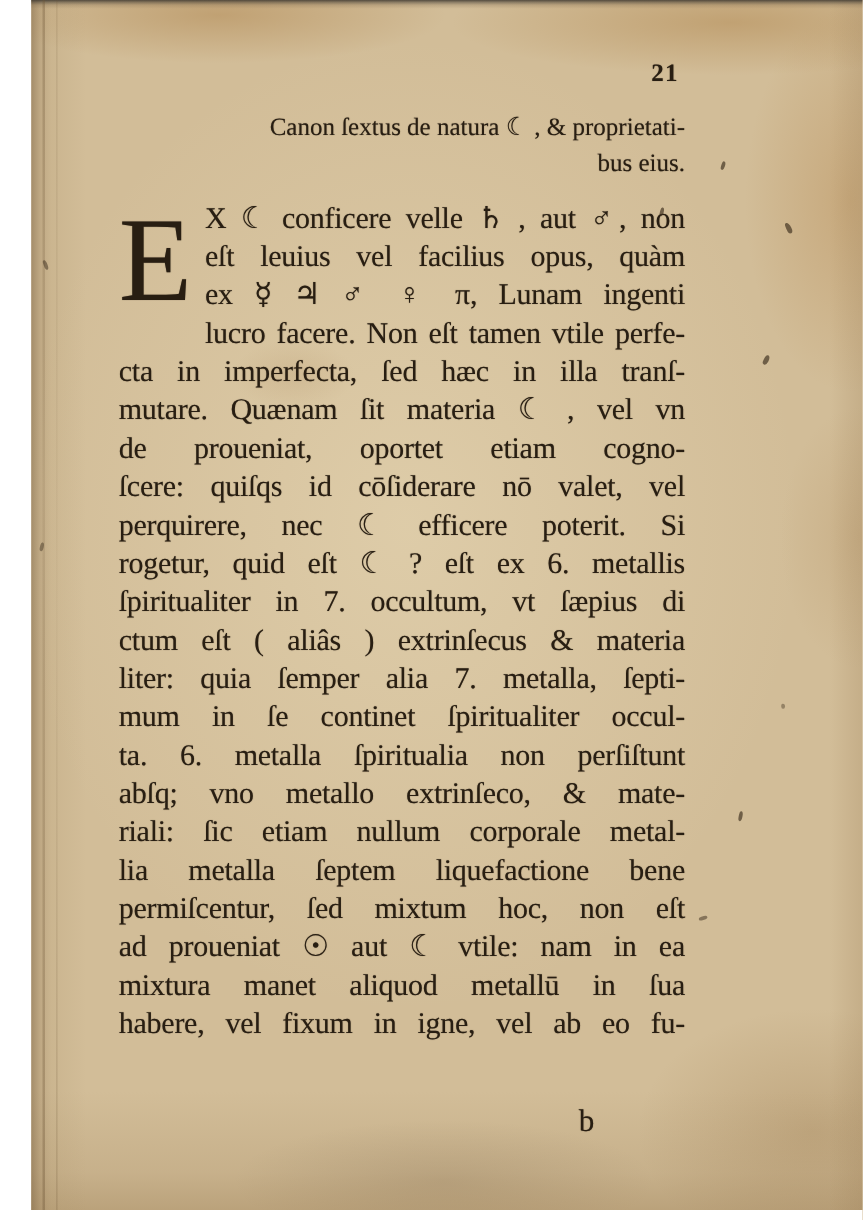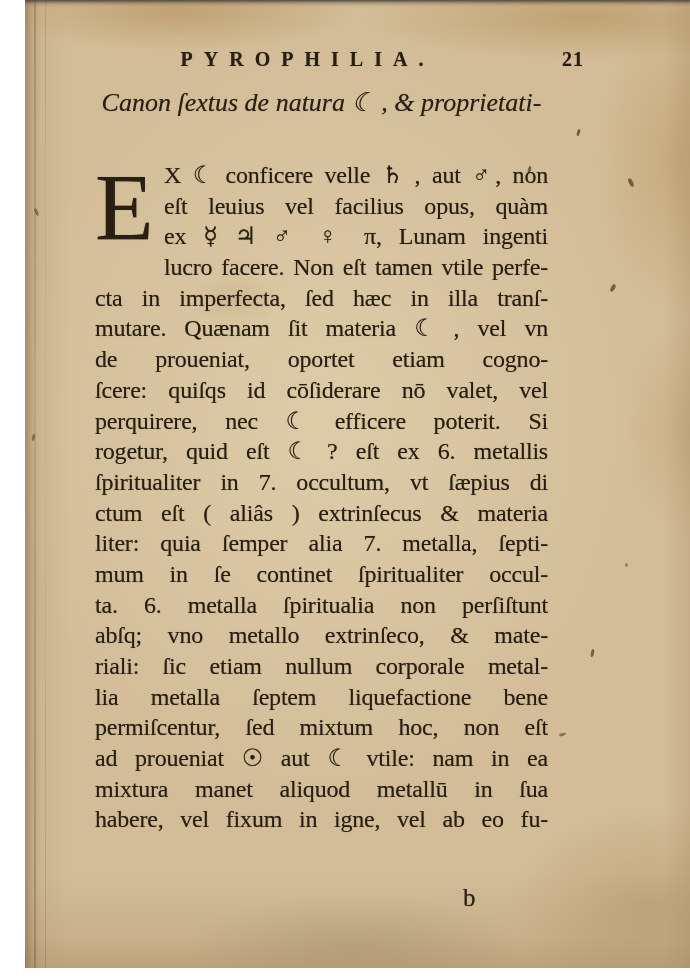"PYROPHILIA." div.running-head { html: <div>PYROPHILIA.</div> -> none }
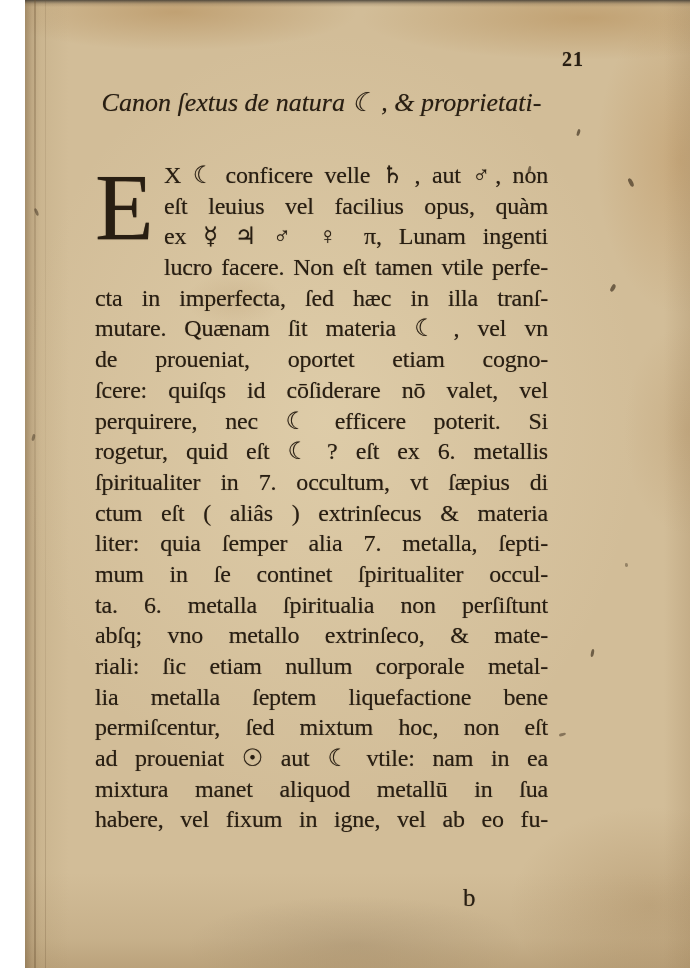"21" .page-num { margin-left: 41px -> none }
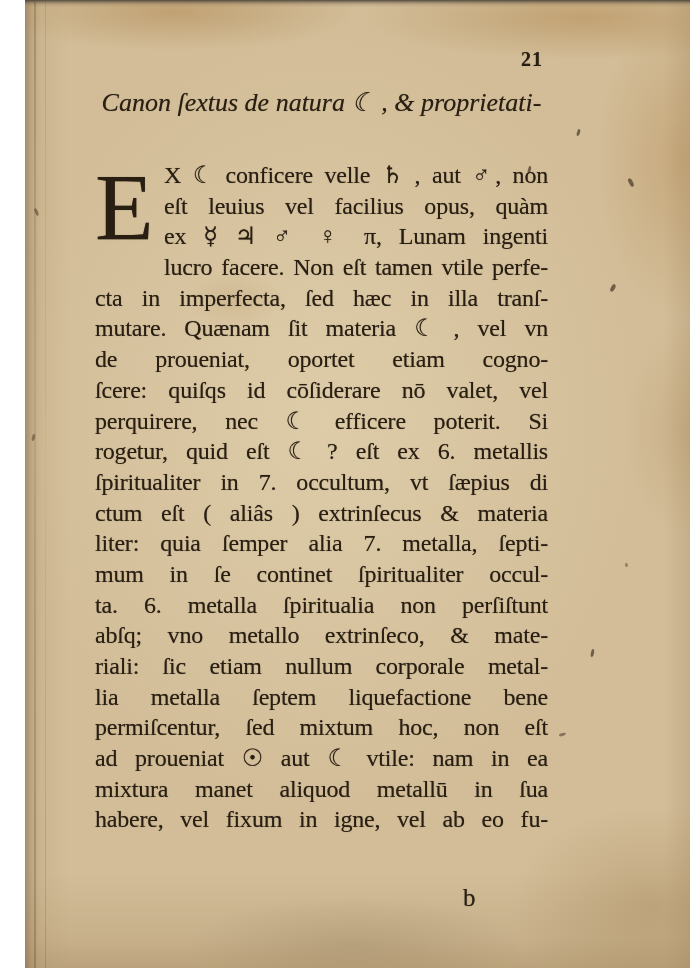"Canon ſextus de natura ☾" .subheading { font-size: 26px -> 20px; font-style: italic -> none; text-align: center -> right }
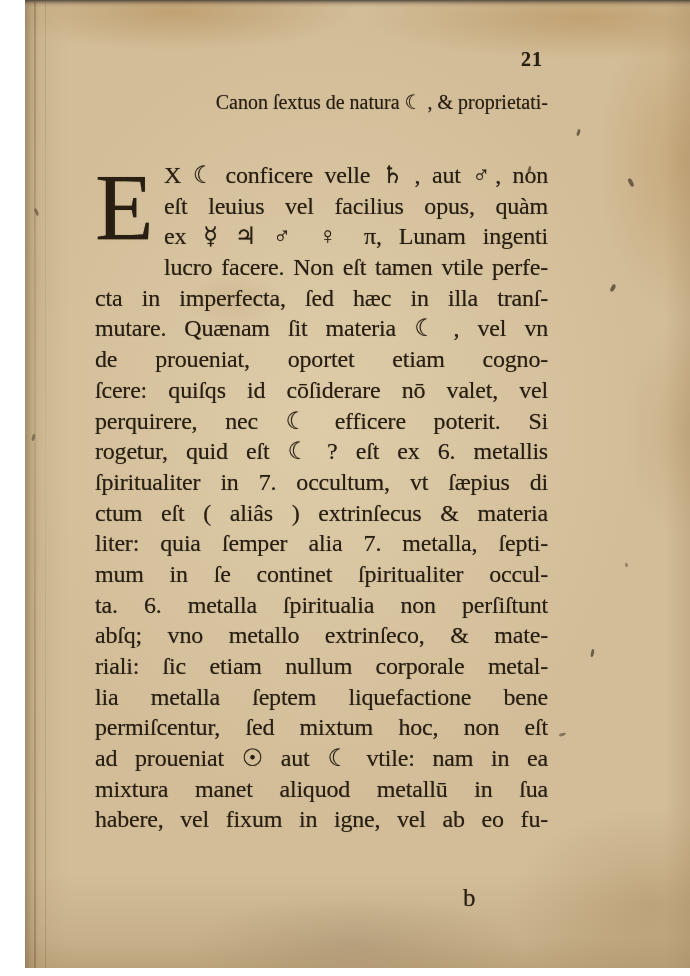"bus eius." div { html: none -> <div>bus eius.</div> }
